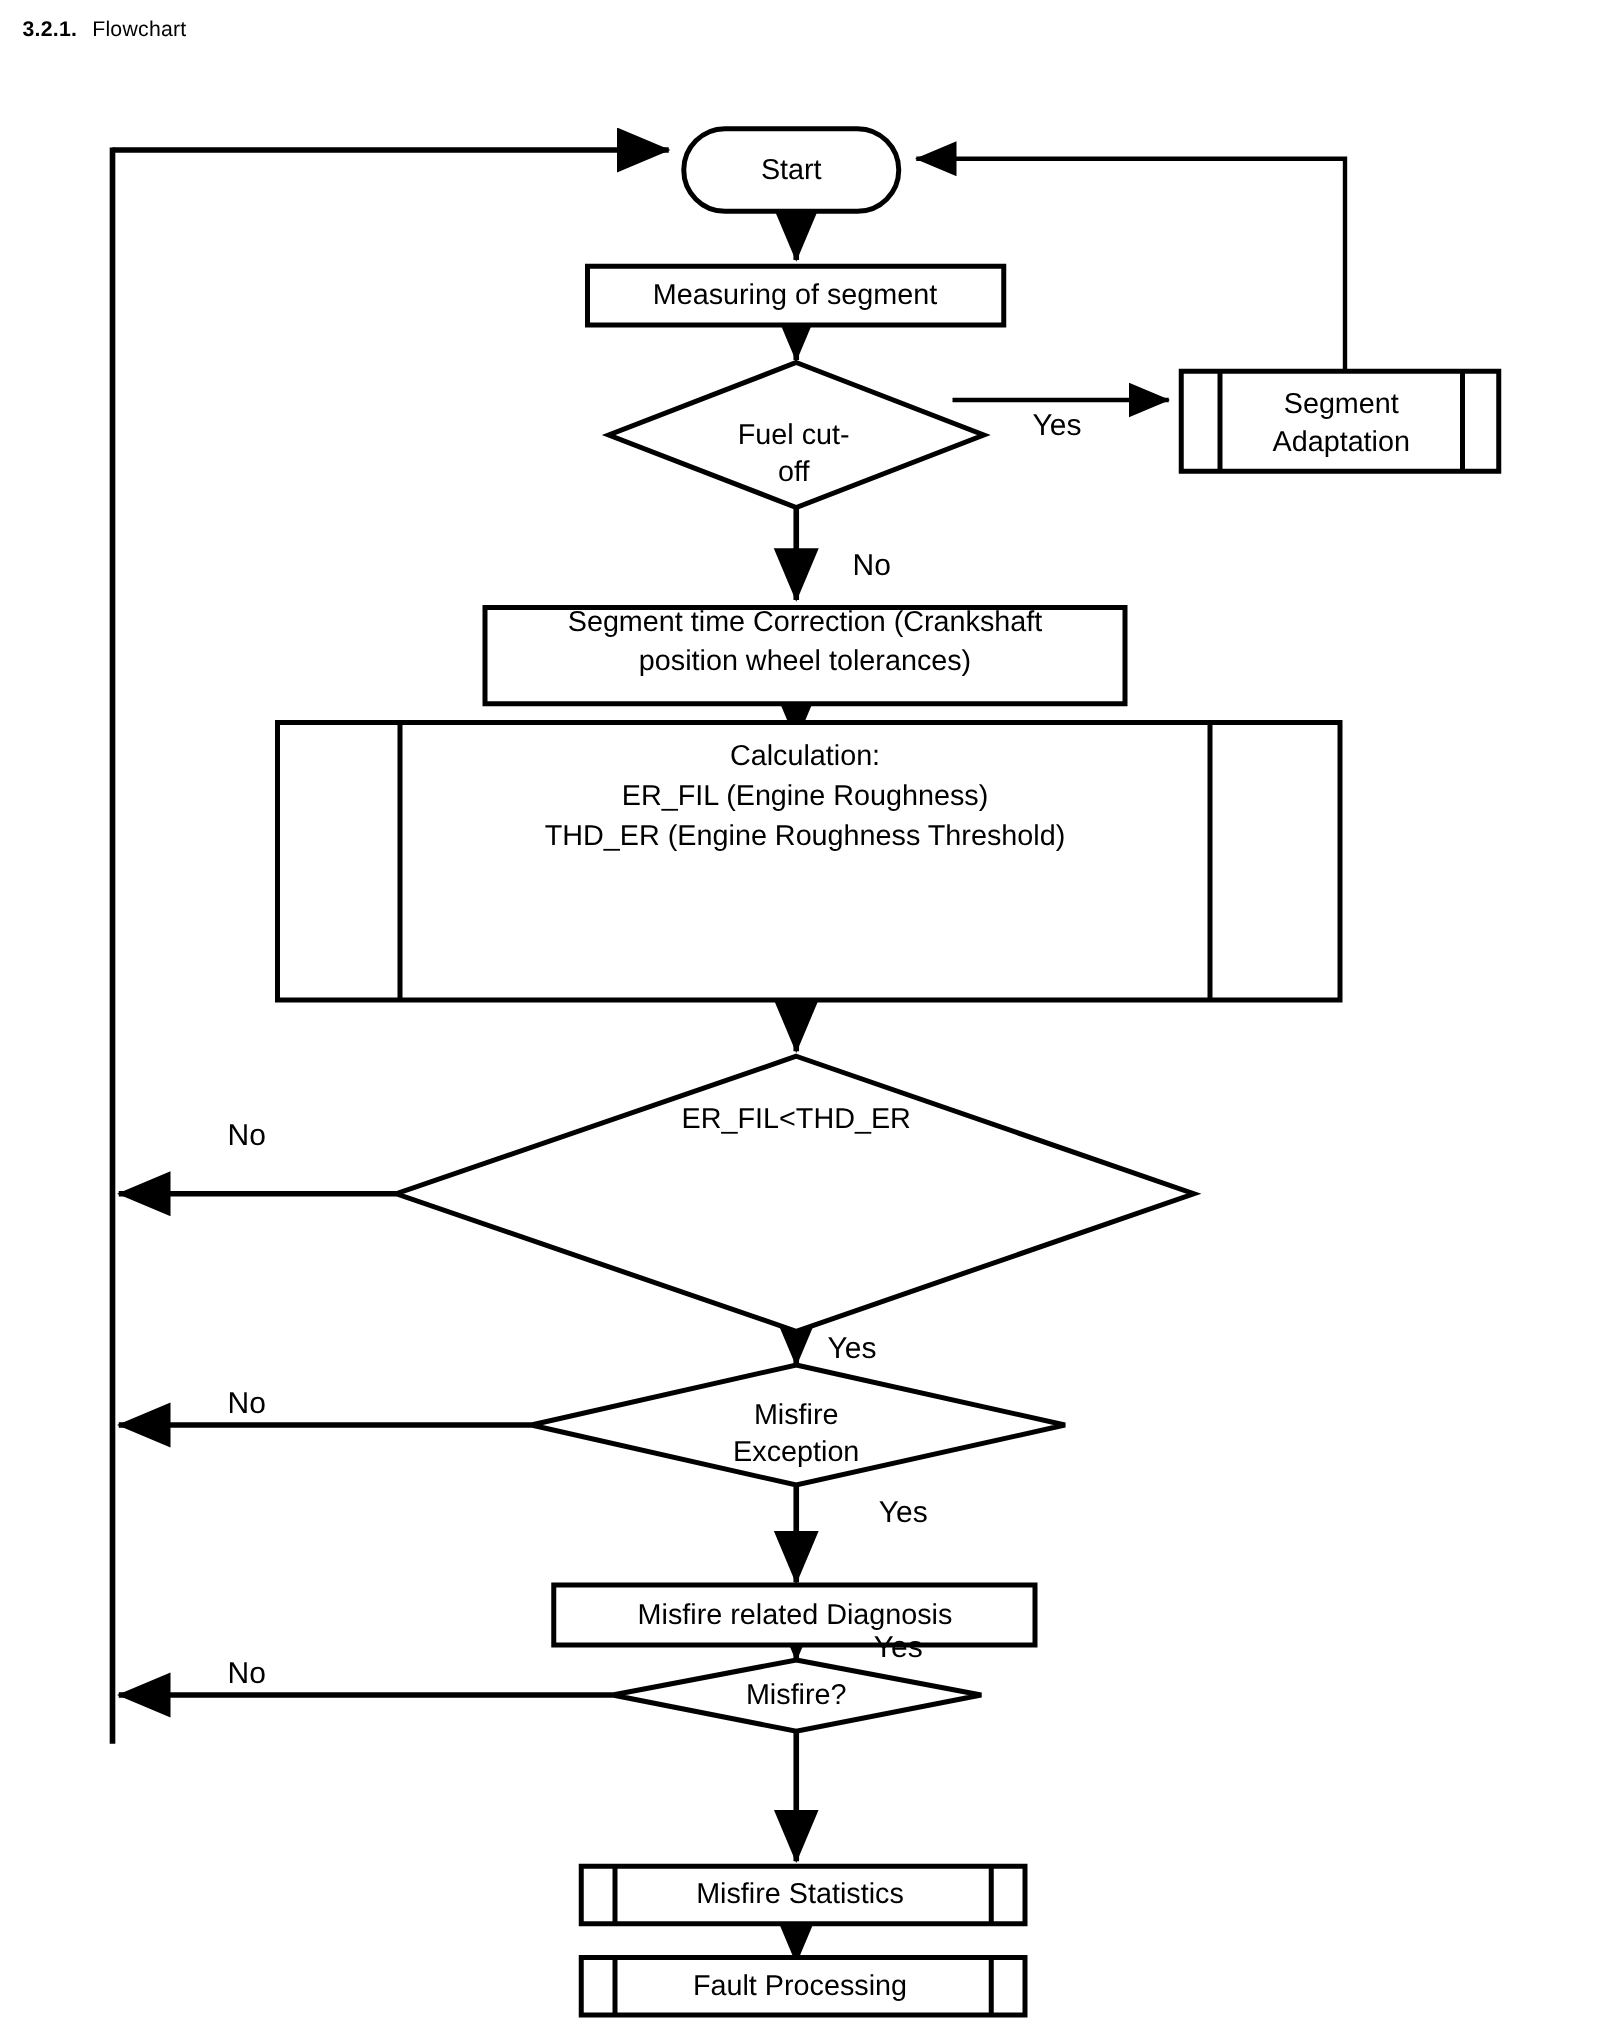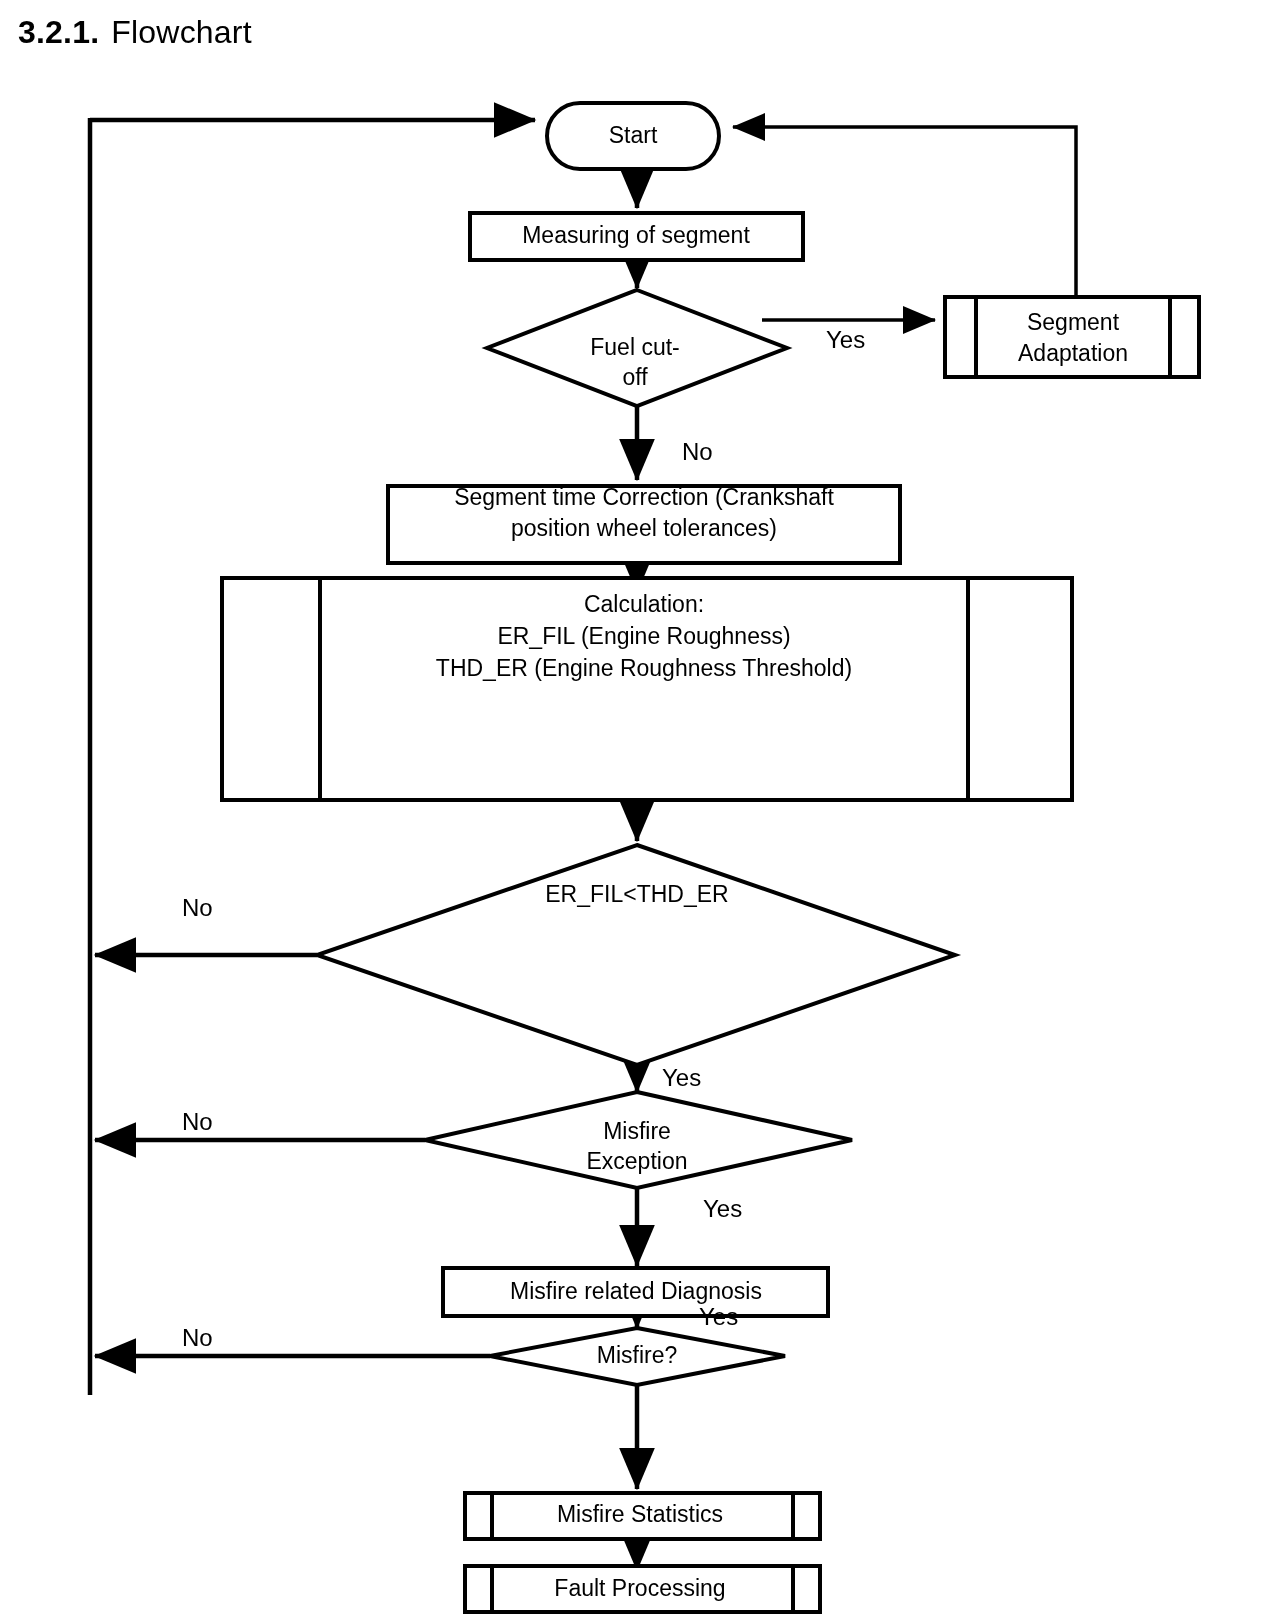"3.2.1. Flowchart" #heading { font-size: 32px -> 17px }
